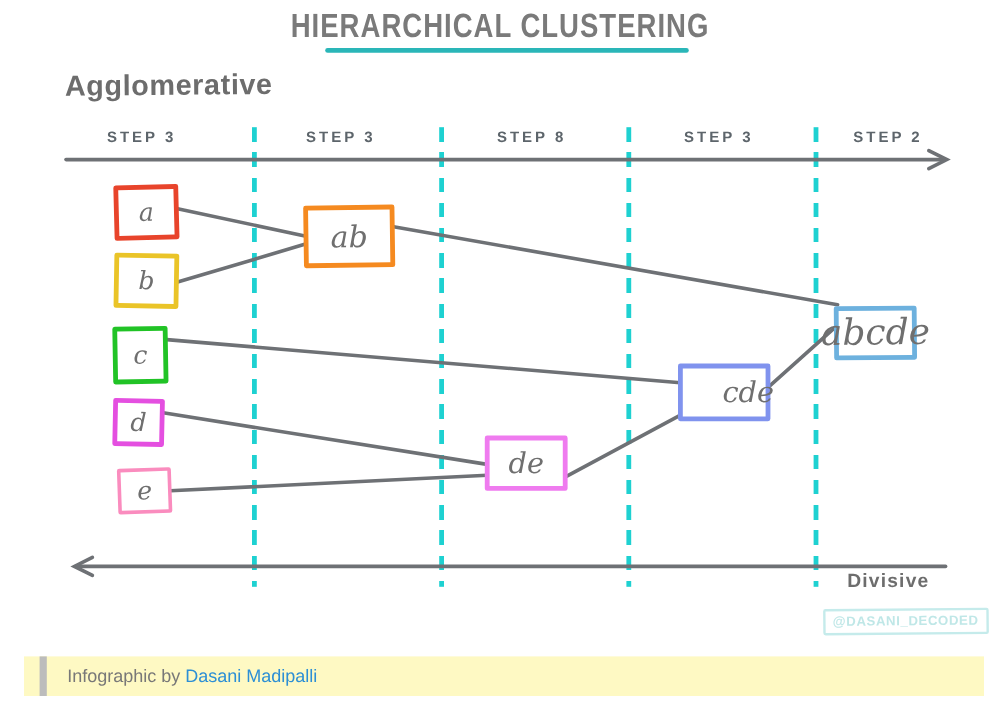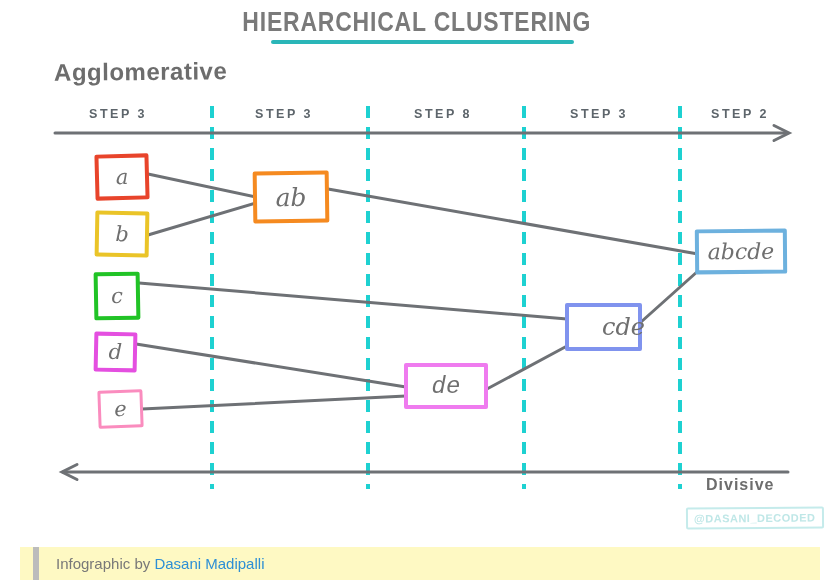"abcde" .node-abcde { font-size: 22px -> 30px; top: 229px -> 255px; width: 92px -> 69px }
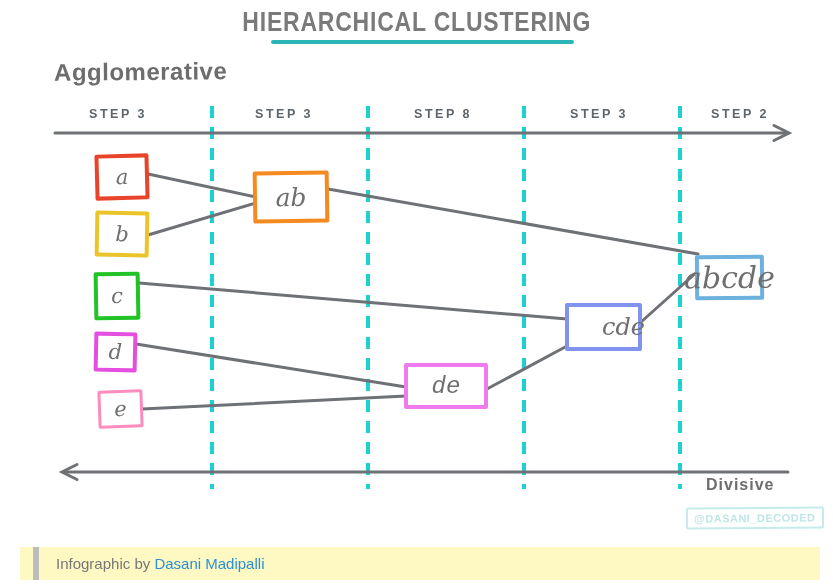"de" .node-de { font-family: Liberation Mono, monospace -> none; width: 84px -> 69px }
